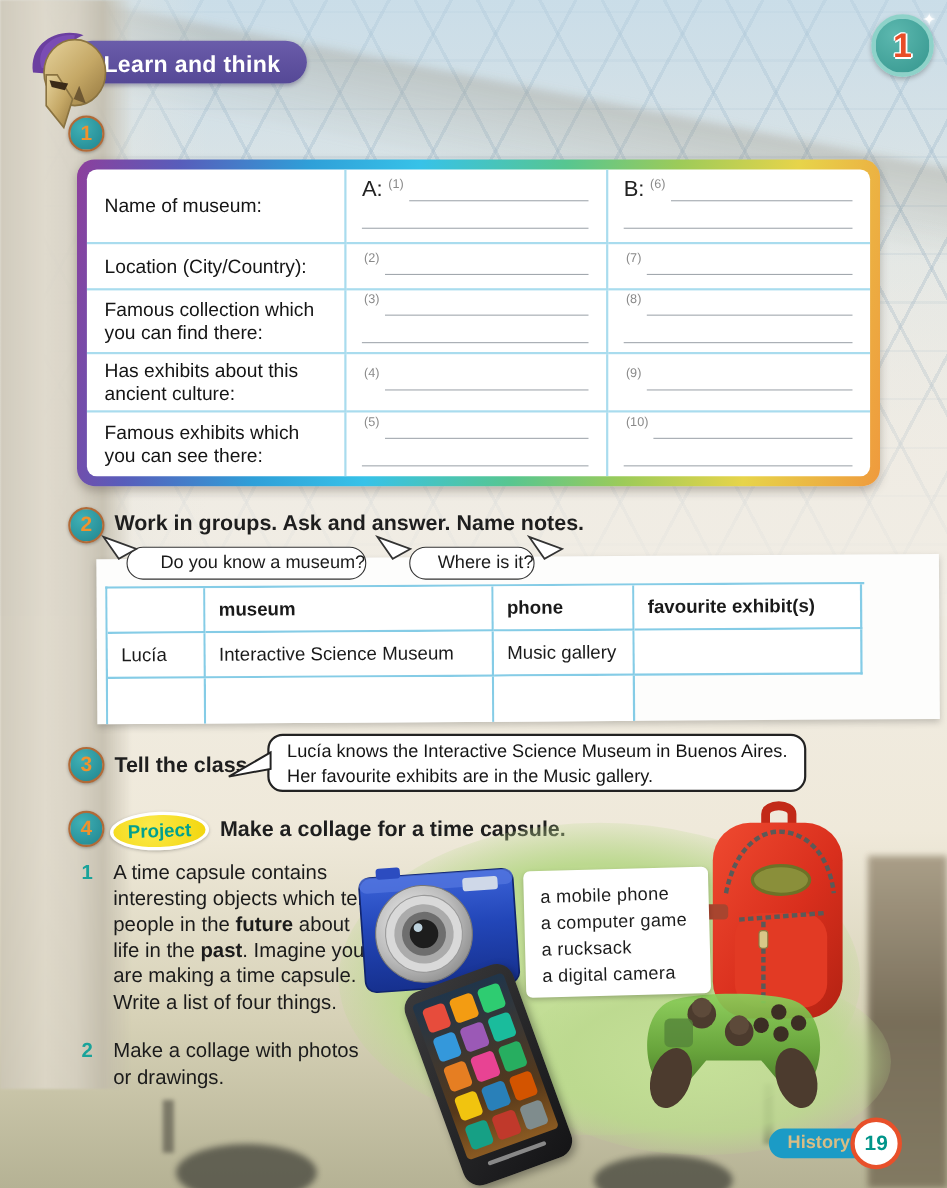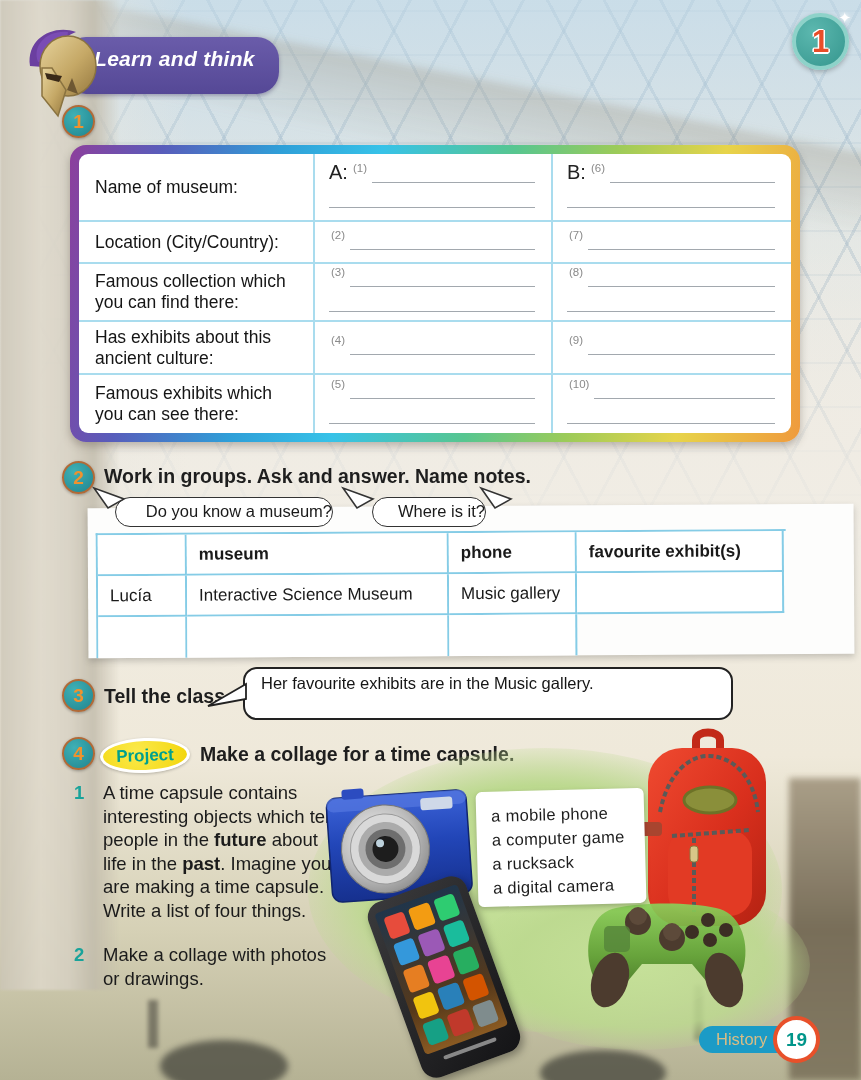"Learn and think" .band-badge { font-style: italic -> none; height: 57px -> 39px }
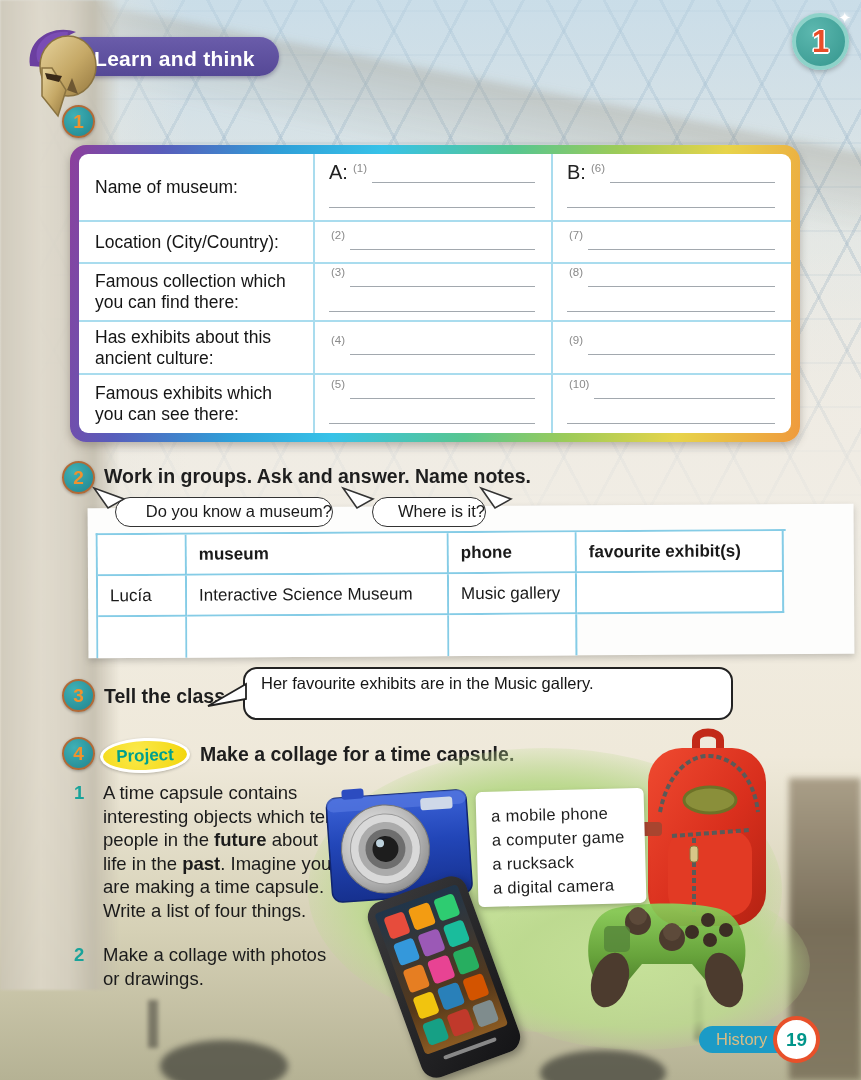"Lucía knows the Interactive Science" div { html: none -> <div>Lucía knows the Interactive Science Museum in Buenos Aires.</div> }
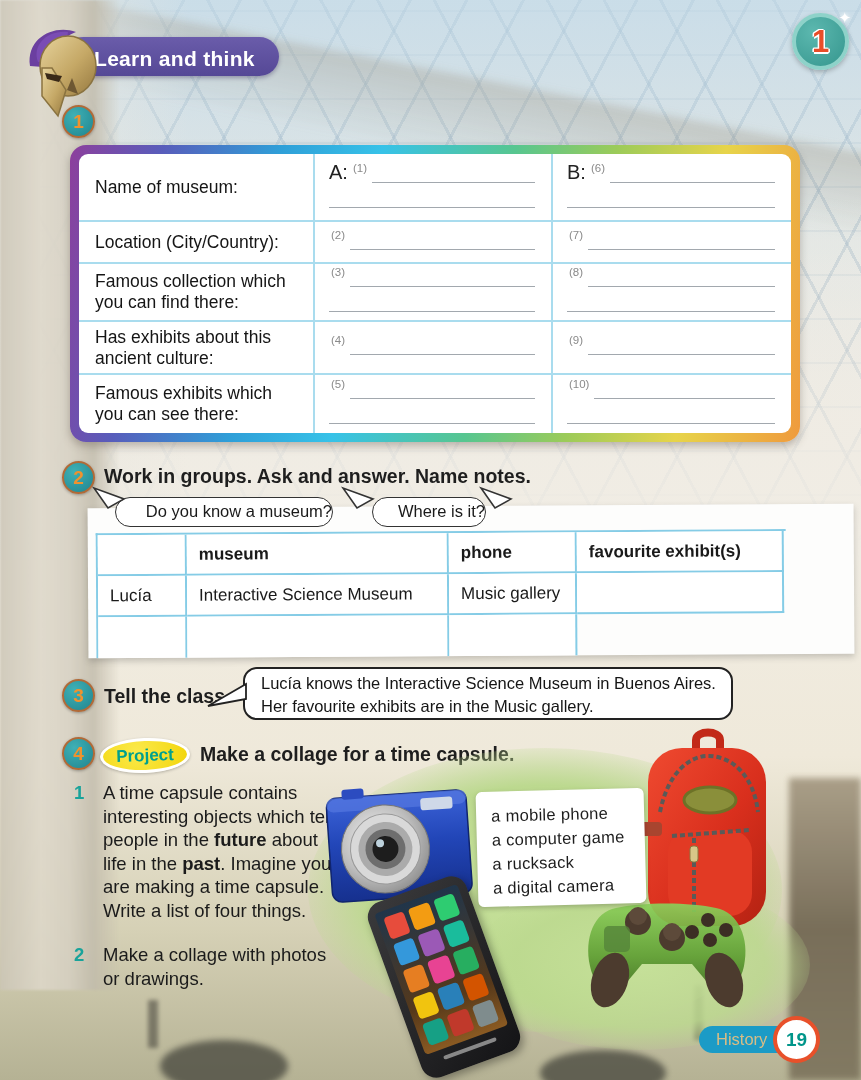"History" .history-pill { font-weight: normal -> bold }
